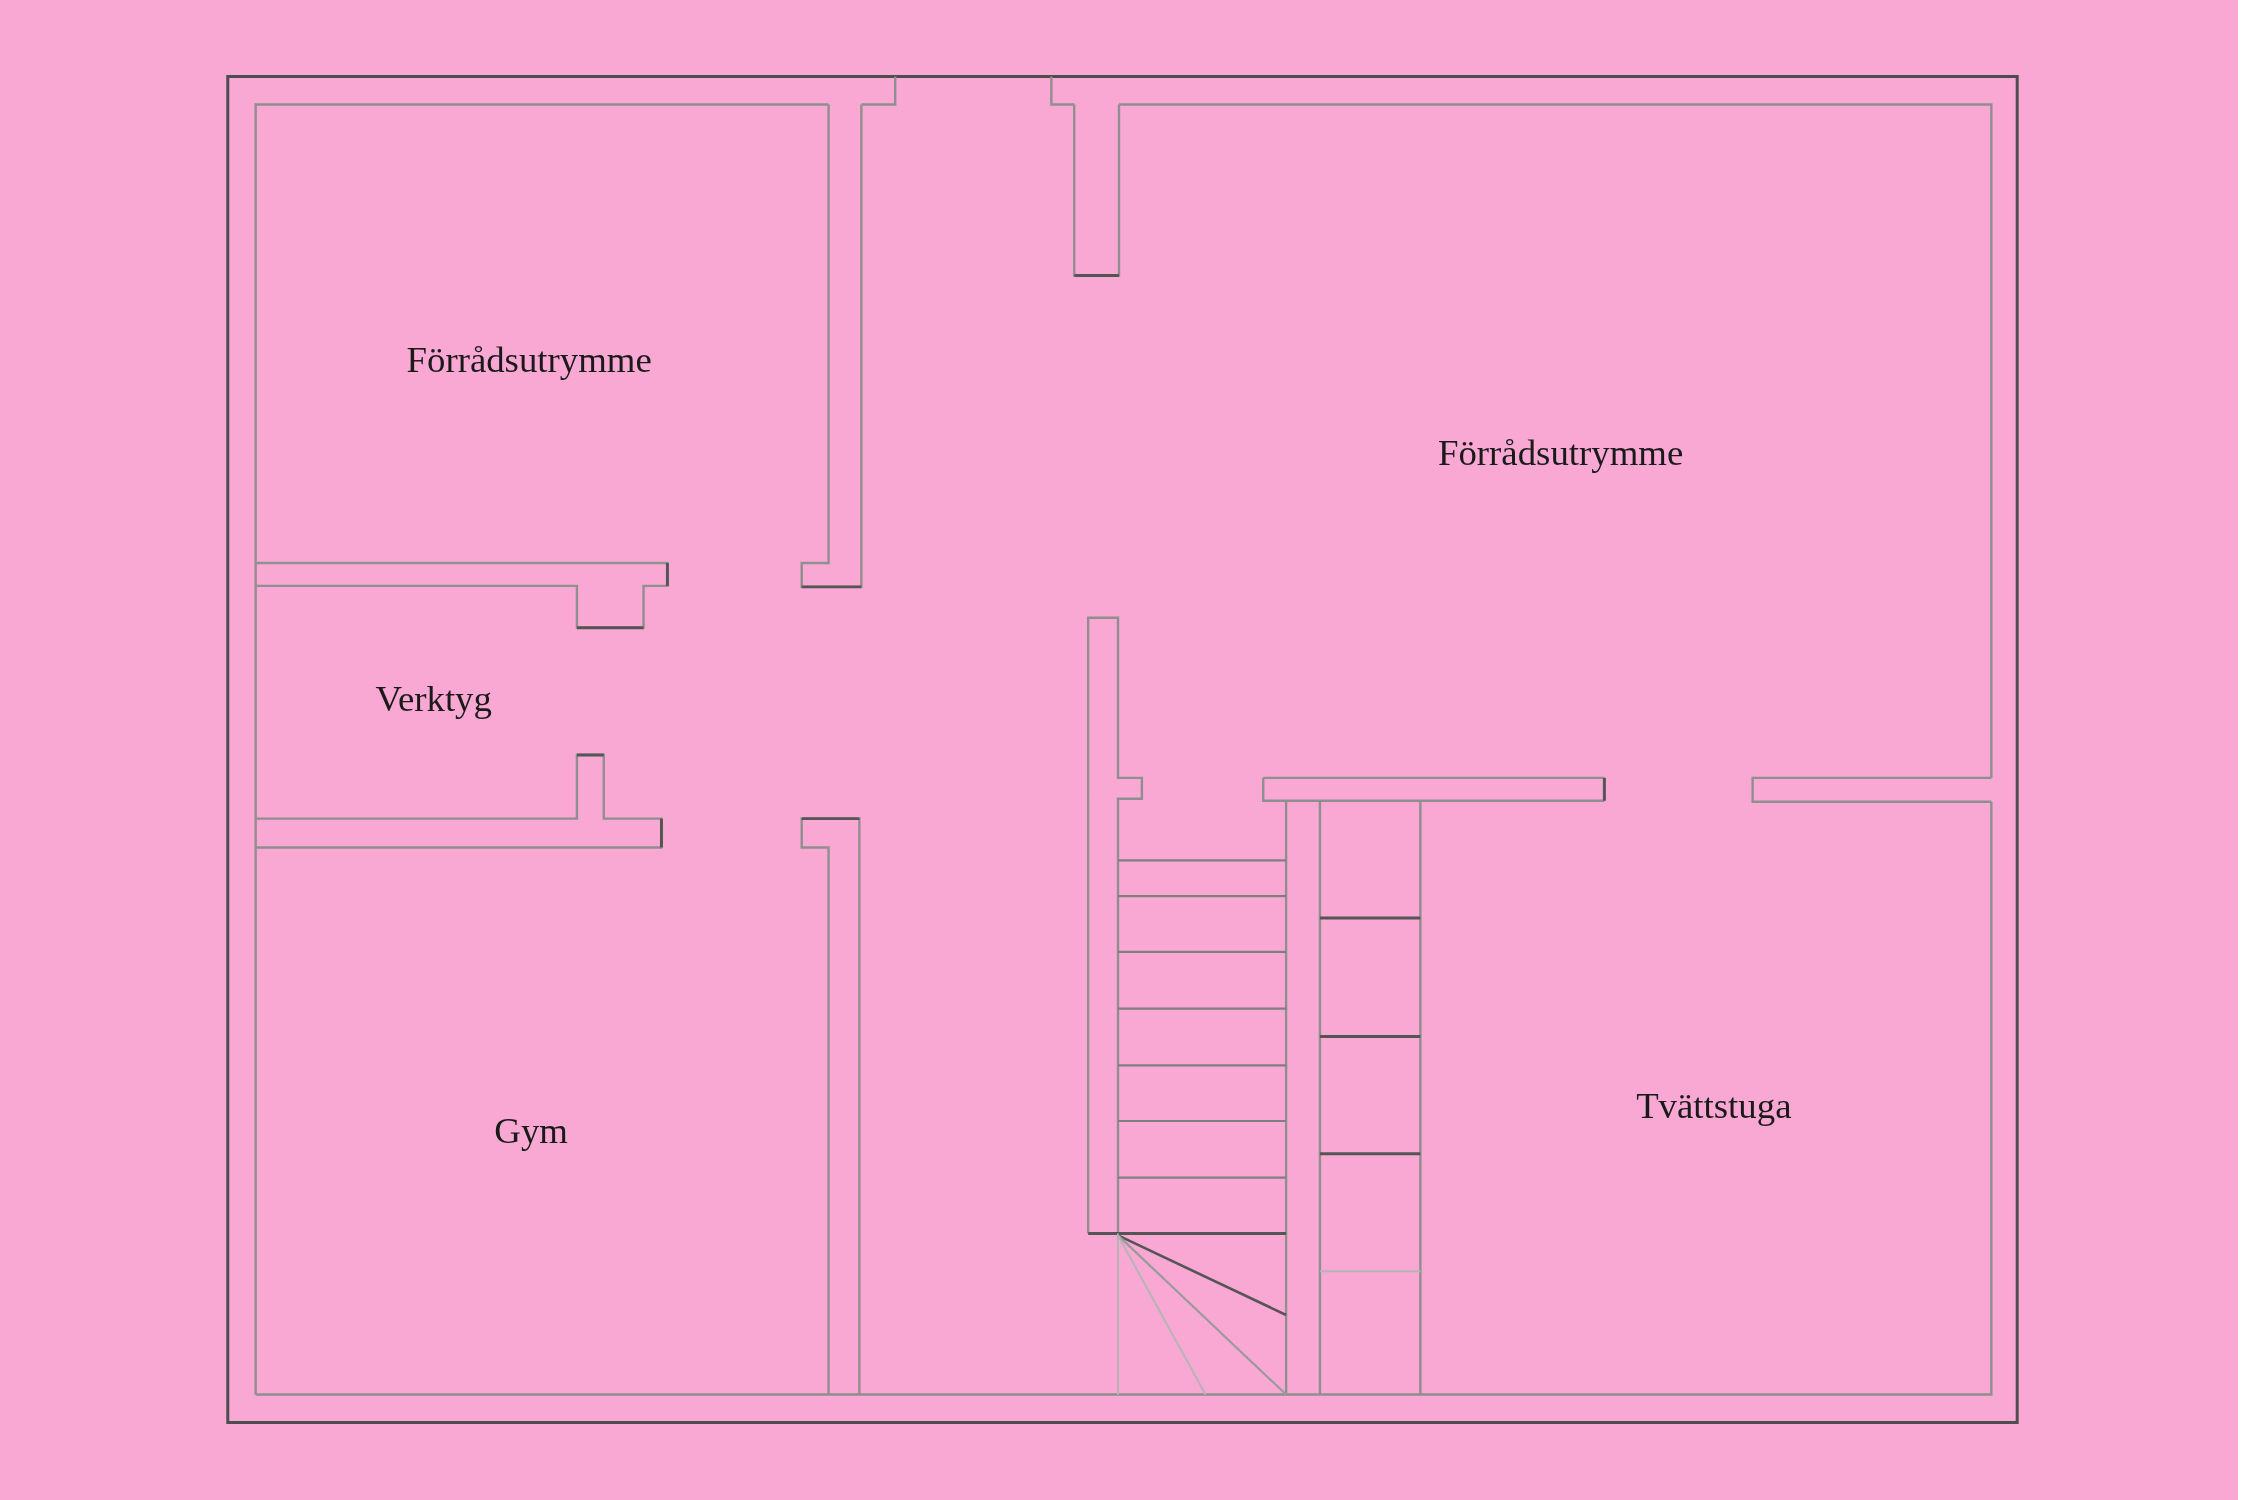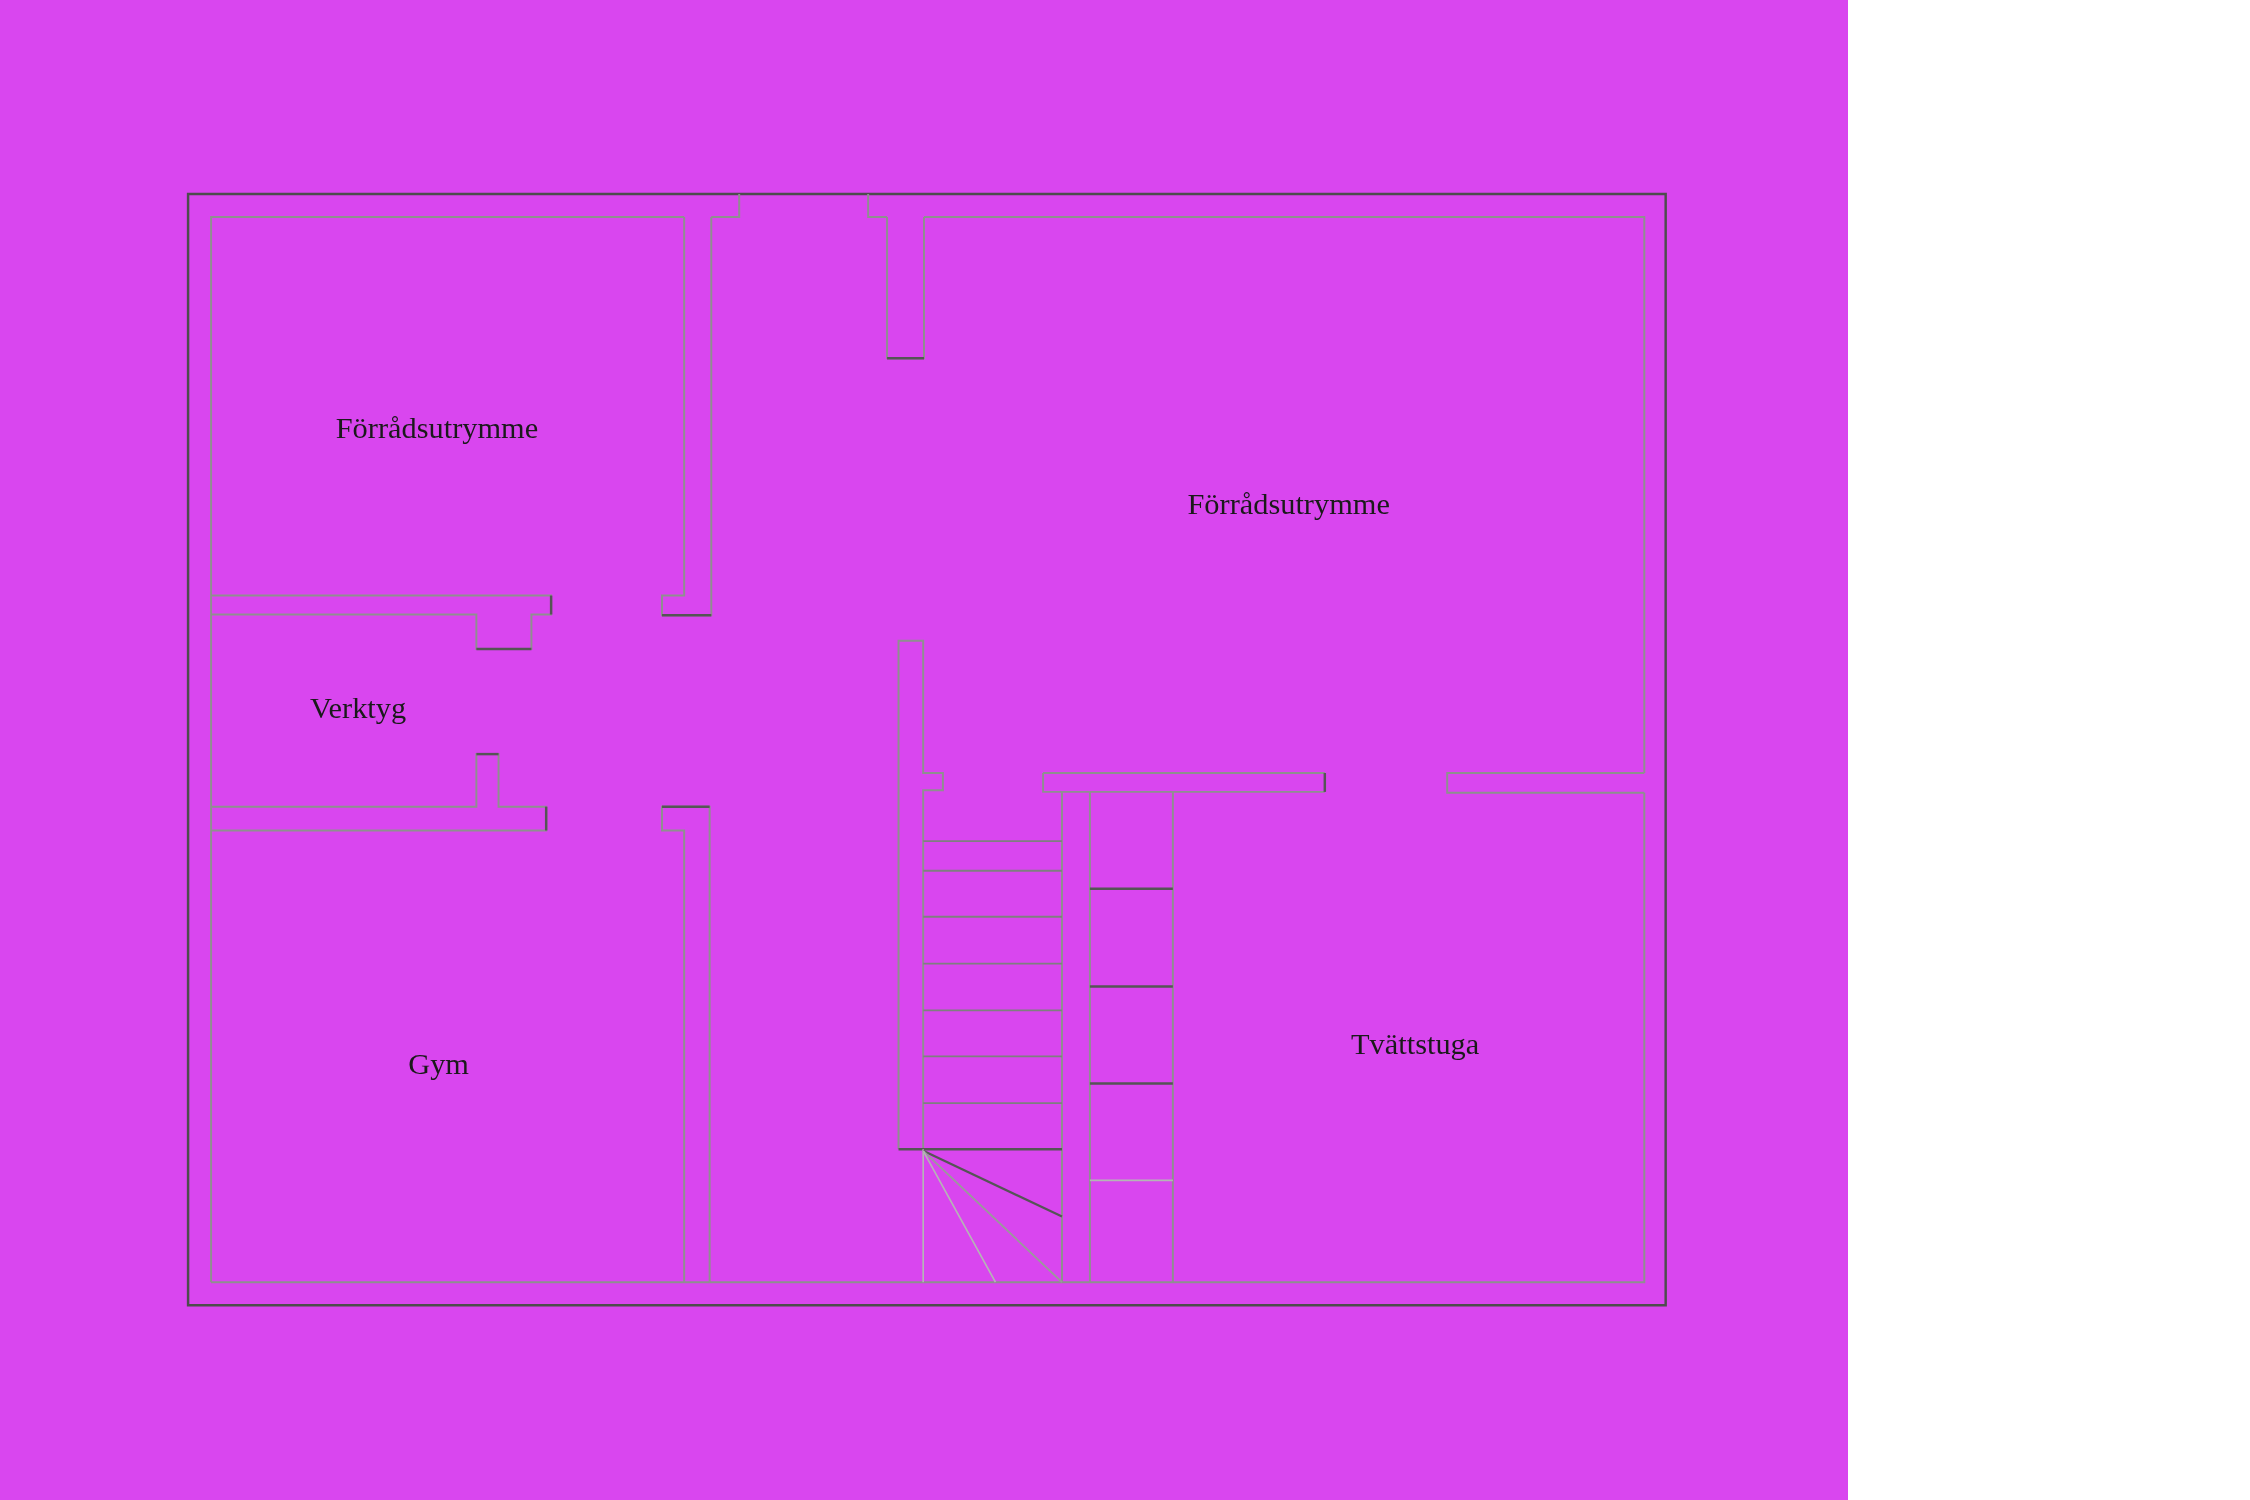"Förrådsutrymme" #stage { background: #d946ef -> #f9a8d4; width: 1848px -> 2238px }
